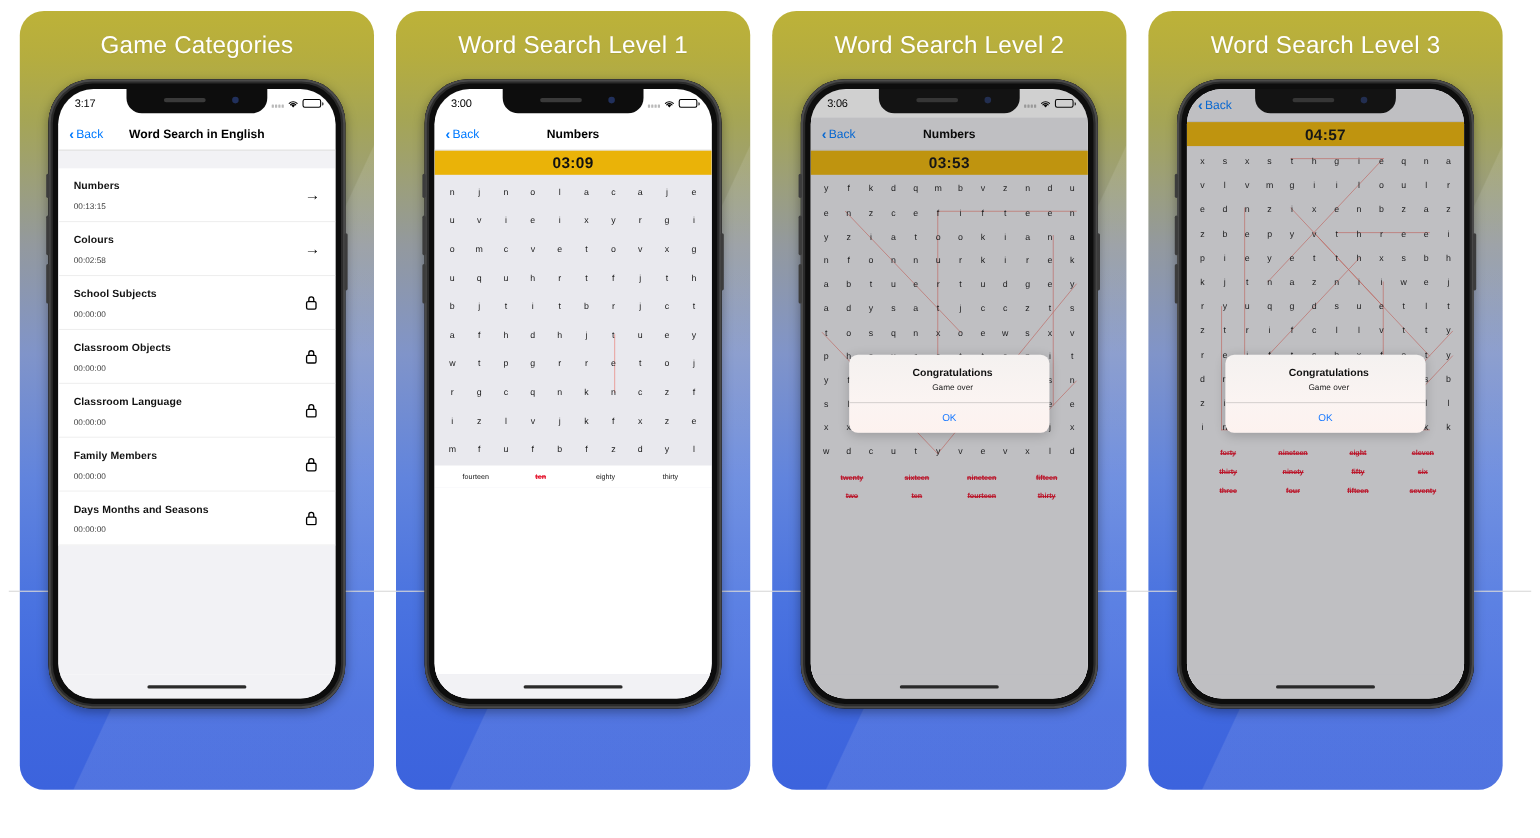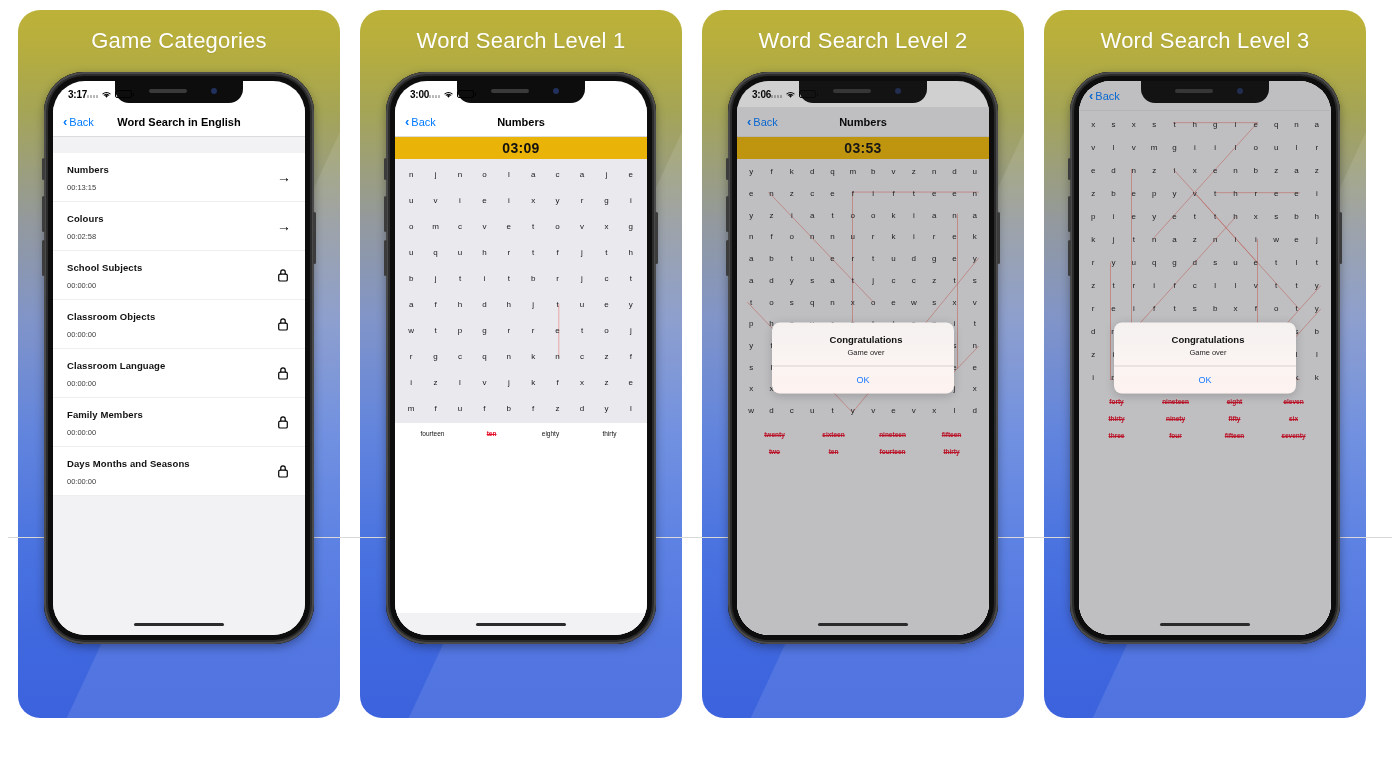"3:17" .statusbar { font-weight: bold -> normal; justify-content: none -> space-between }
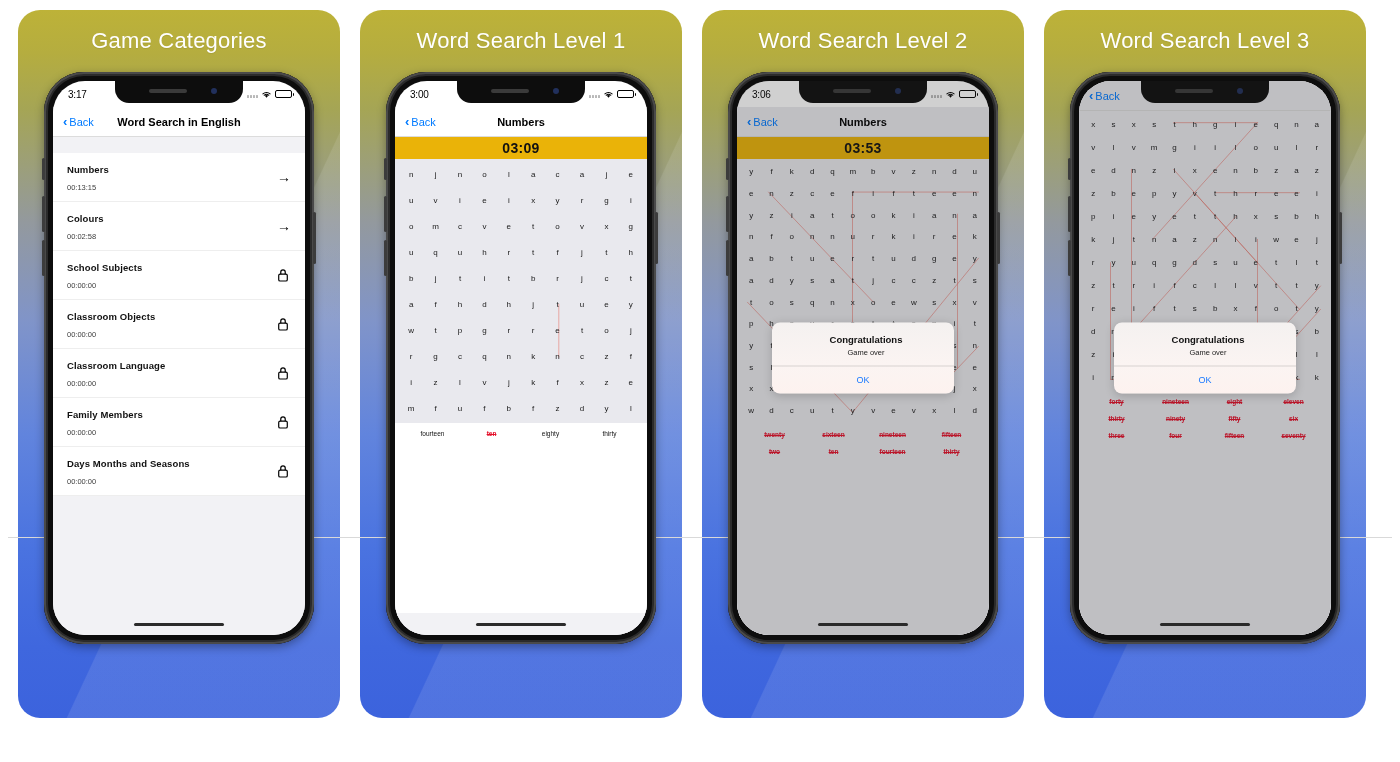"04:57" div.timerbar { html: none -> <div>04:57</div> }
